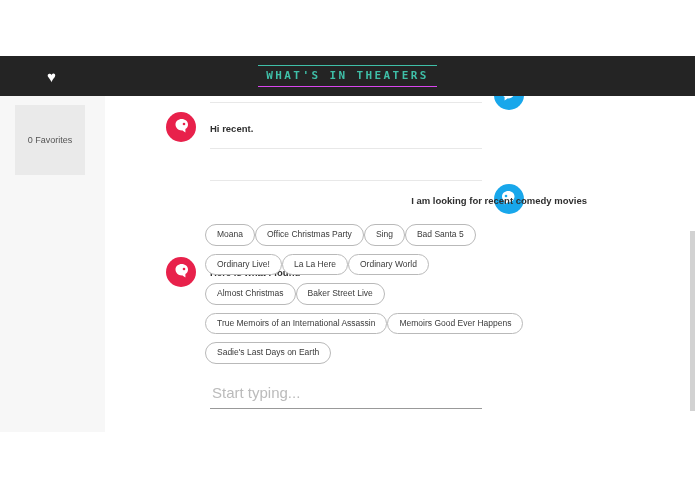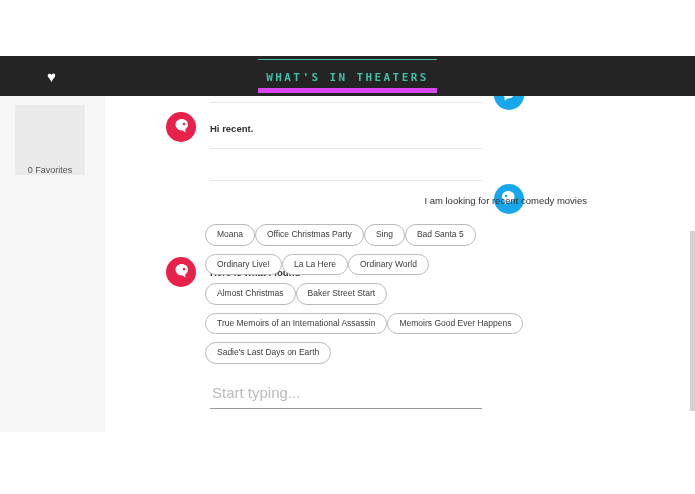"WHAT'S IN THEATERS" .header-title-inner { border-bottom: 5px solid #d946ef -> 1px solid #d946ef; padding: 11px 8px 4px 8px -> 3px 8px 4px 8px }
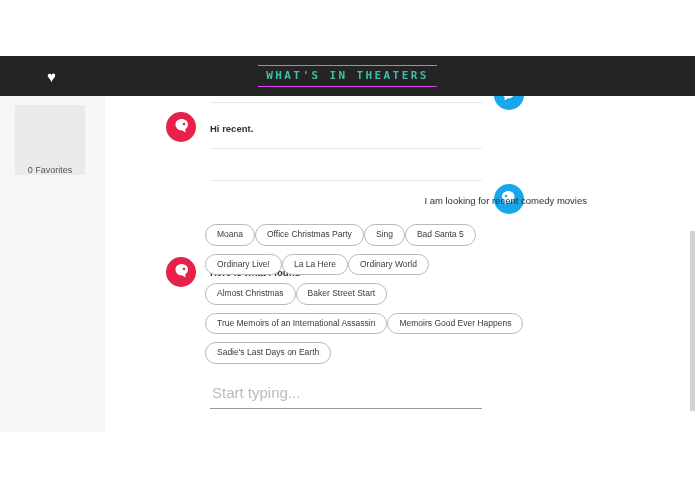"0 Favorites" .fav-box { align-items: flex-end -> center }
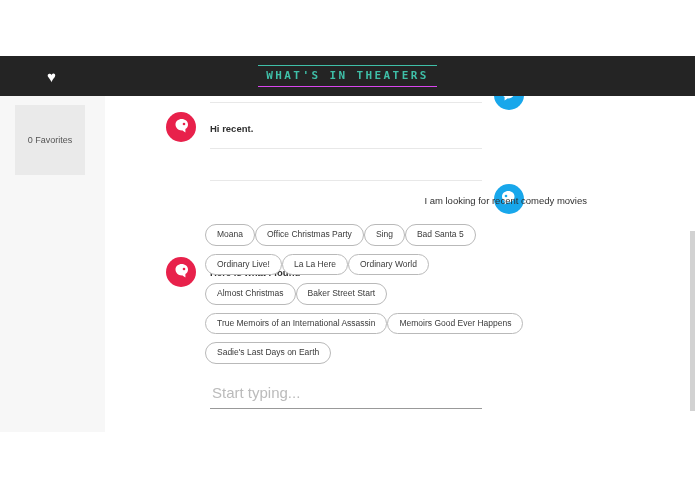"I am looking for recent" .msg-text.right { font-weight: normal -> bold }
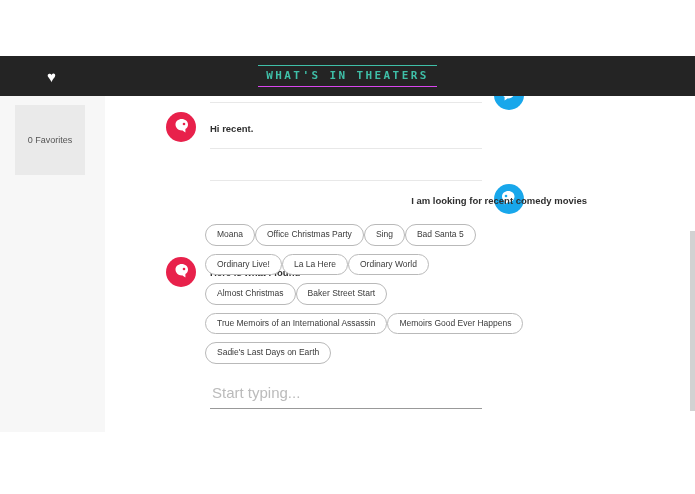"Baker Street Start" span.chip { text: Start -> Live }
